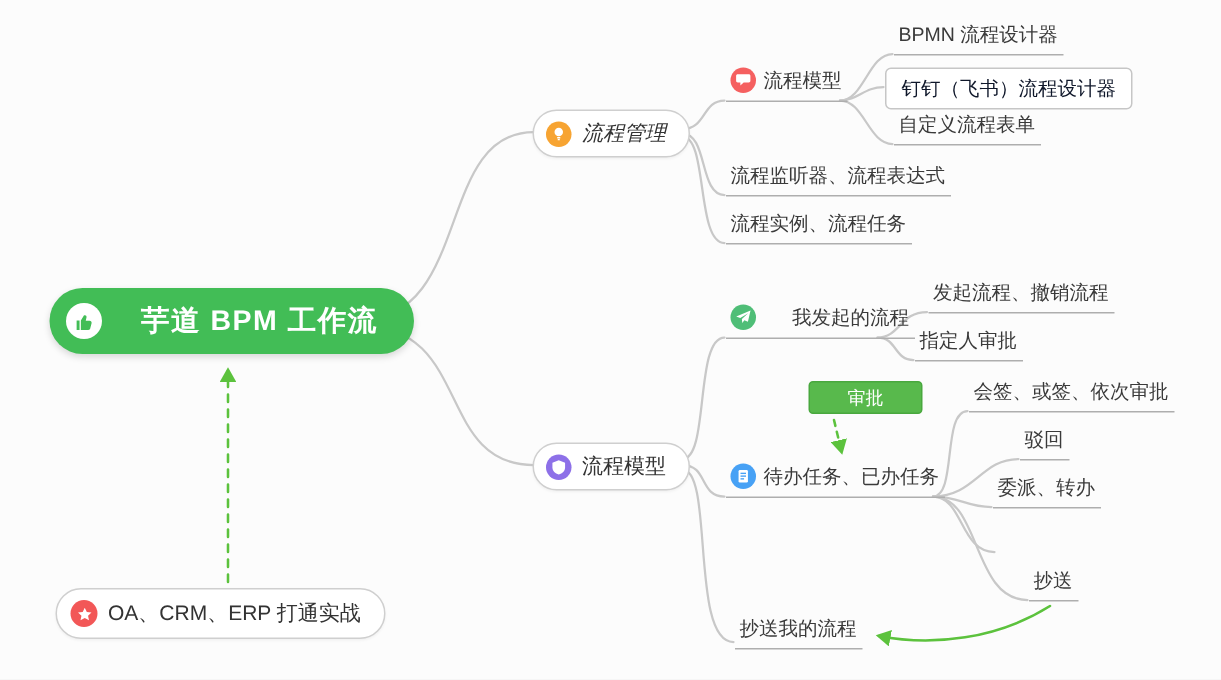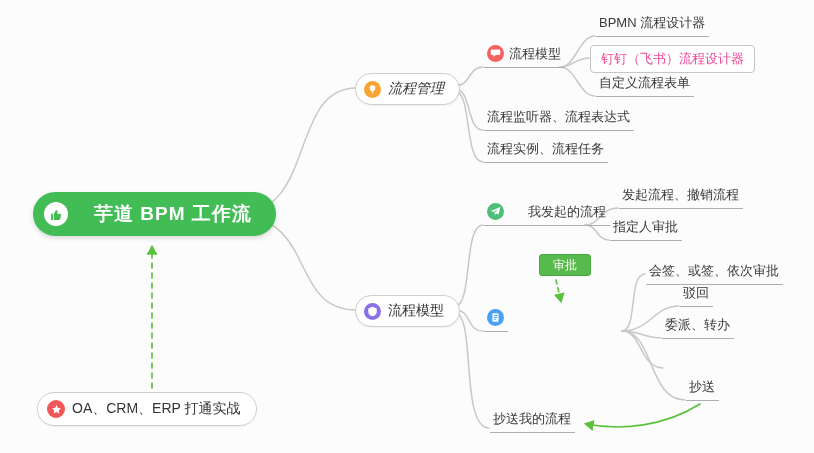"钉钉（飞书）流程设计器" .boxed { color: #ec4899 -> #0f172a }
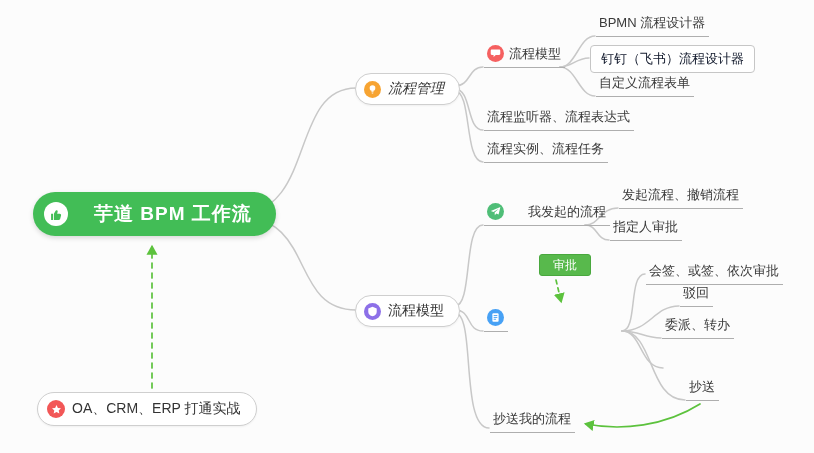"审批" .badge { padding: 3px 13px -> 3px 25px }
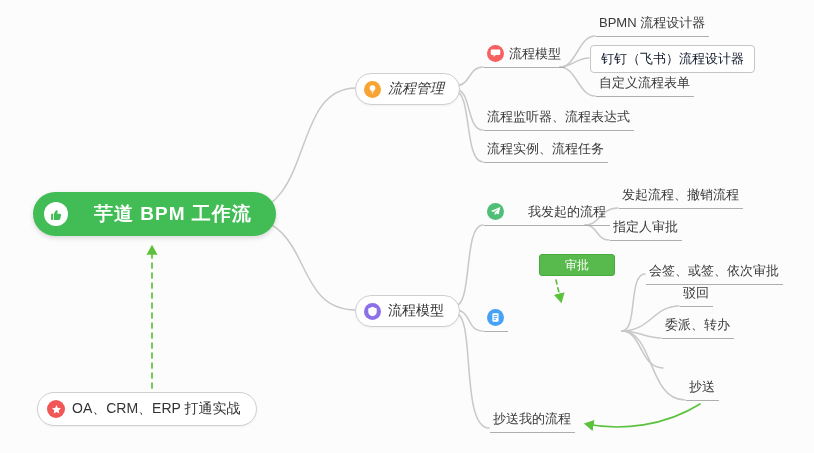"会签、或签、依次审批" div.node { top: 263px -> 253px }
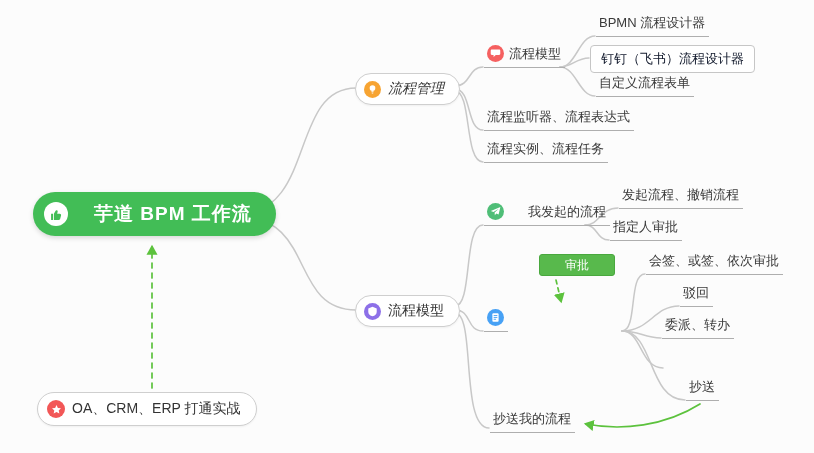"待办任务、已办任务" span { html: none -> <span>待办任务、已办任务</span> }
